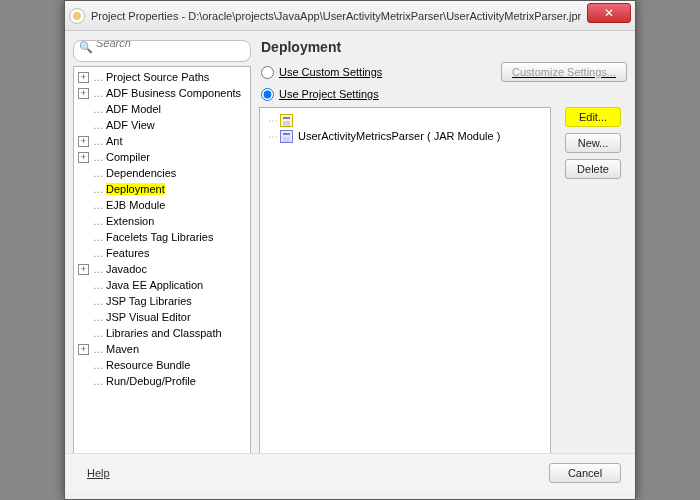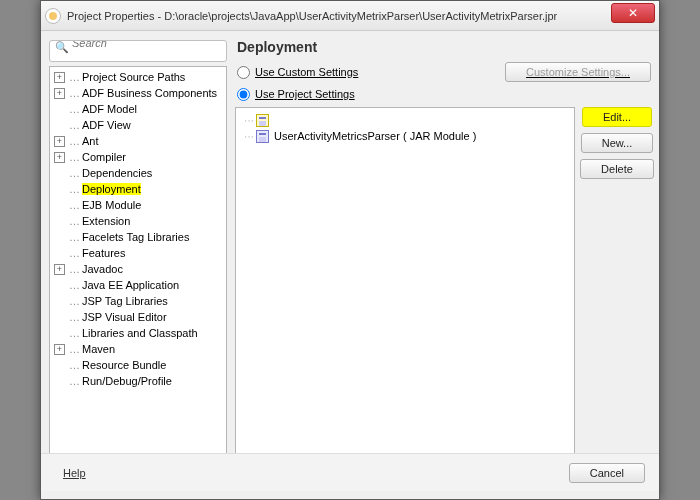"Project Properties -" .window { width: 620px -> 572px }
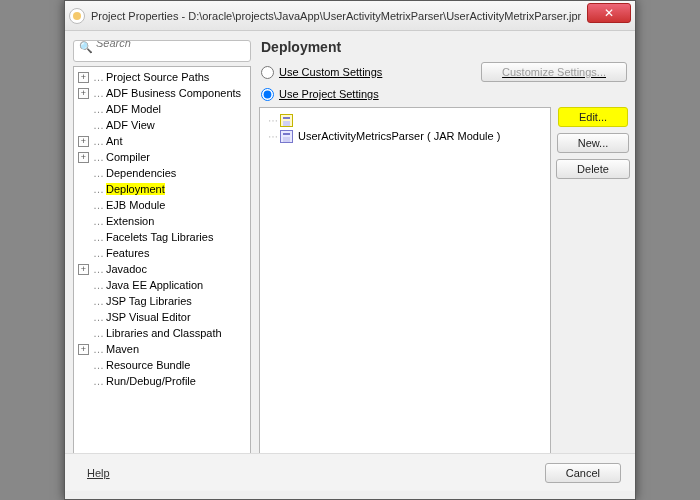"Search" .search { border-radius: 3px -> 8px }
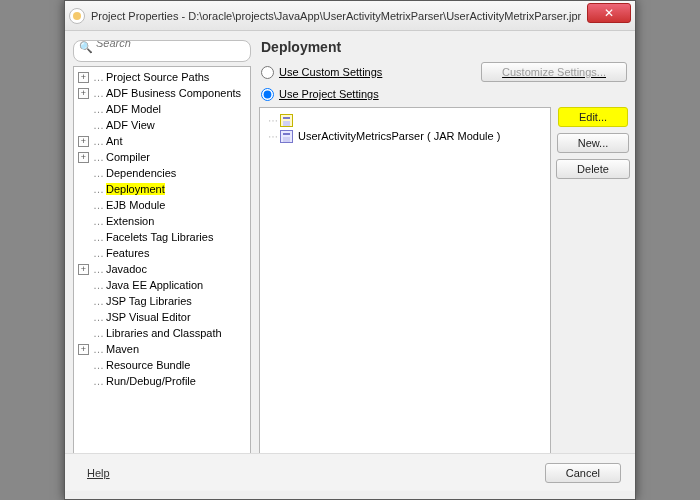"Customize Settings..." .btn { padding: 3px 20px -> 3px 10px }
